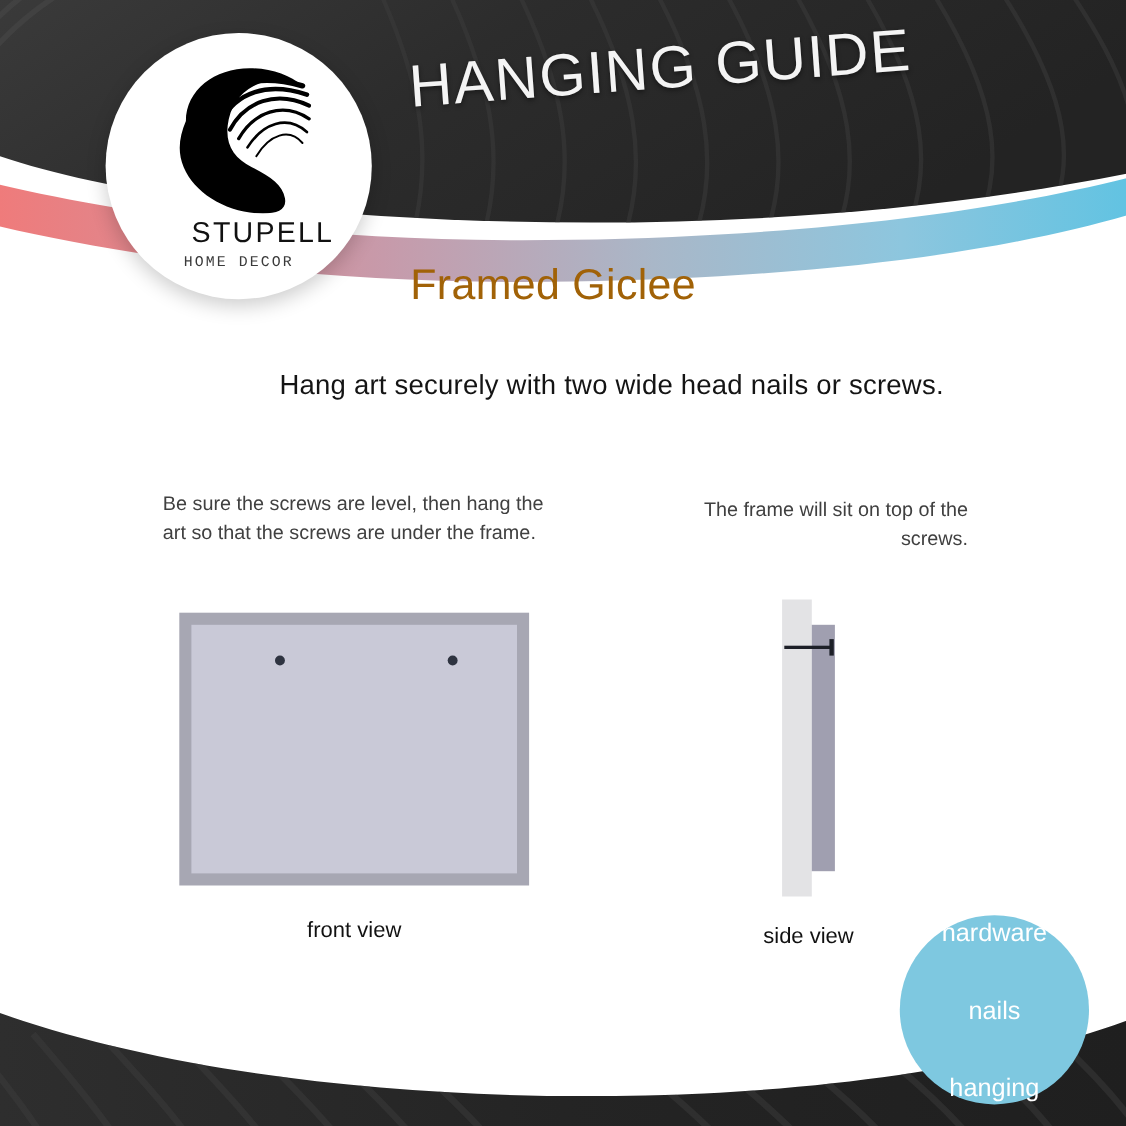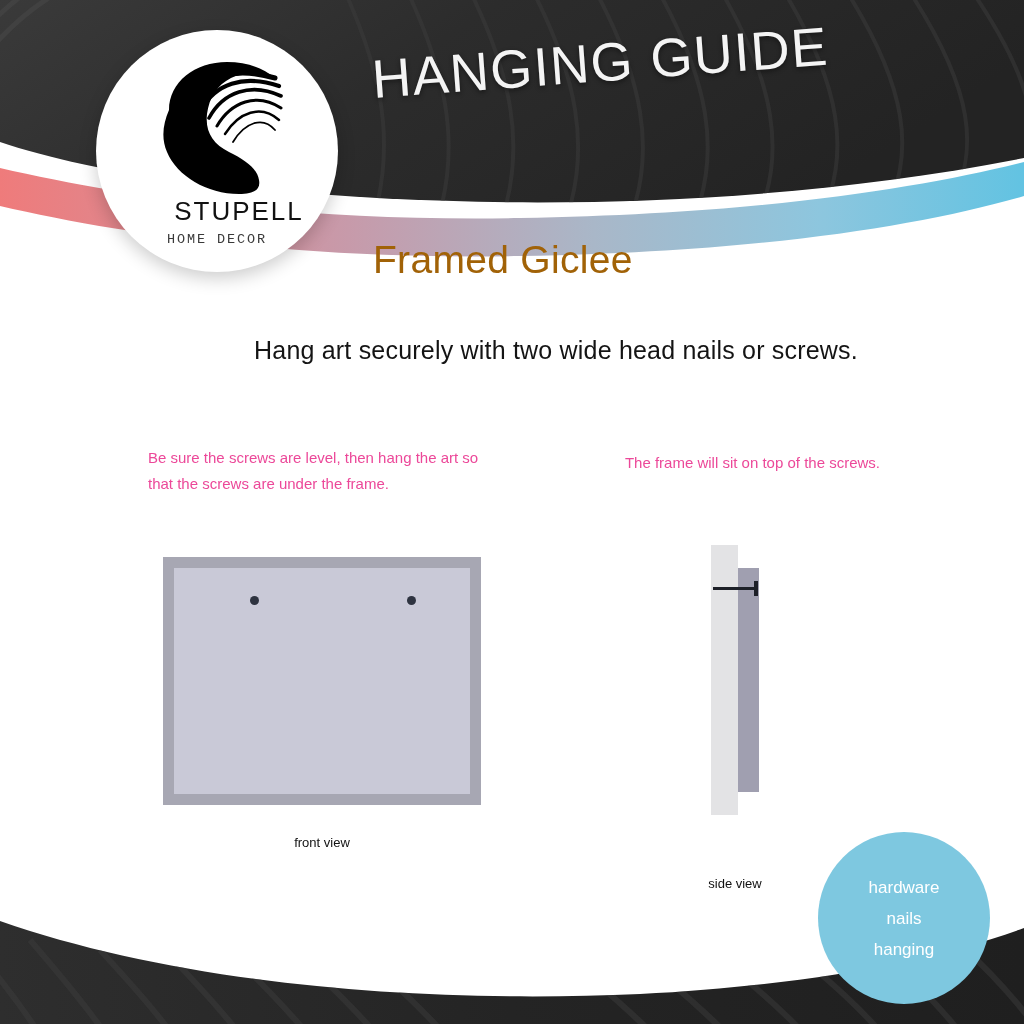"Be sure the screws are" .caption { color: #ec4899 -> #404040; font-size: 15px -> 18px }
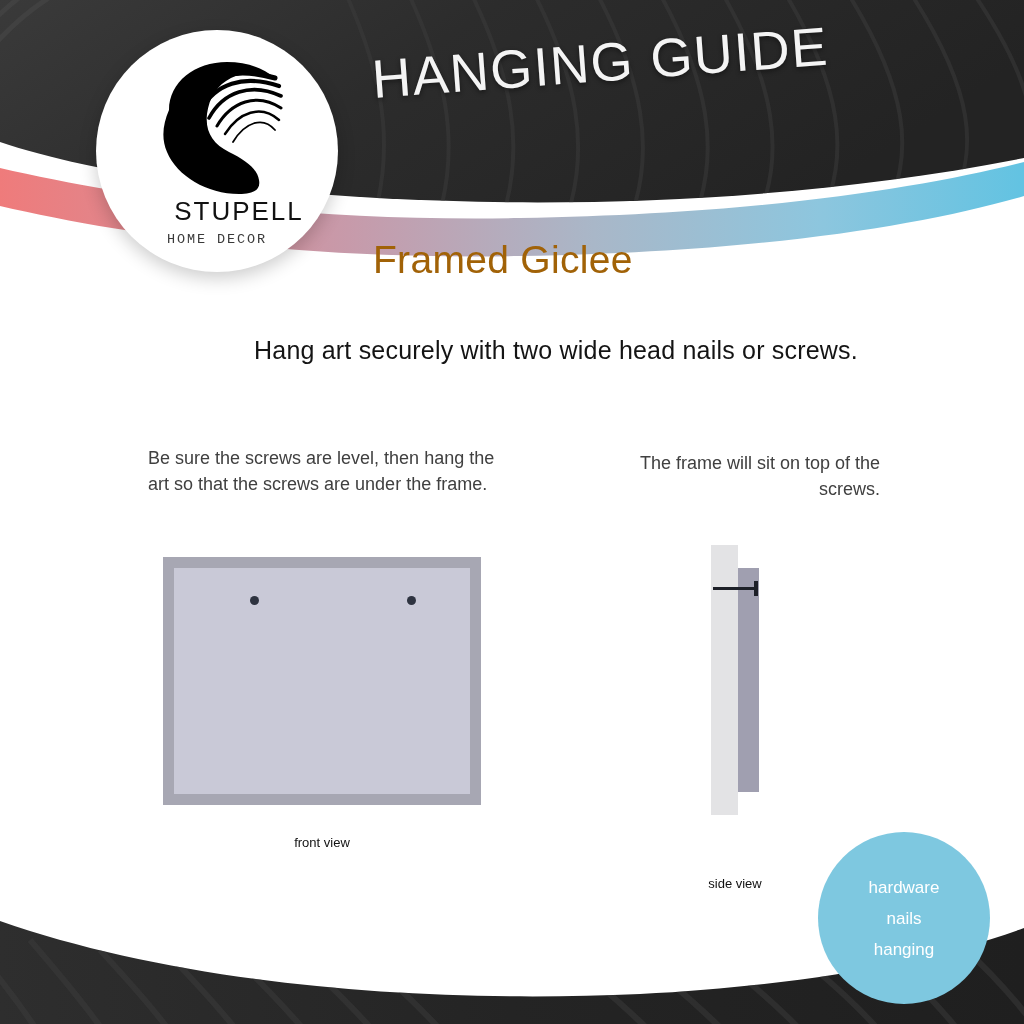"front view" .view-label { font-size: 13px -> 20px }
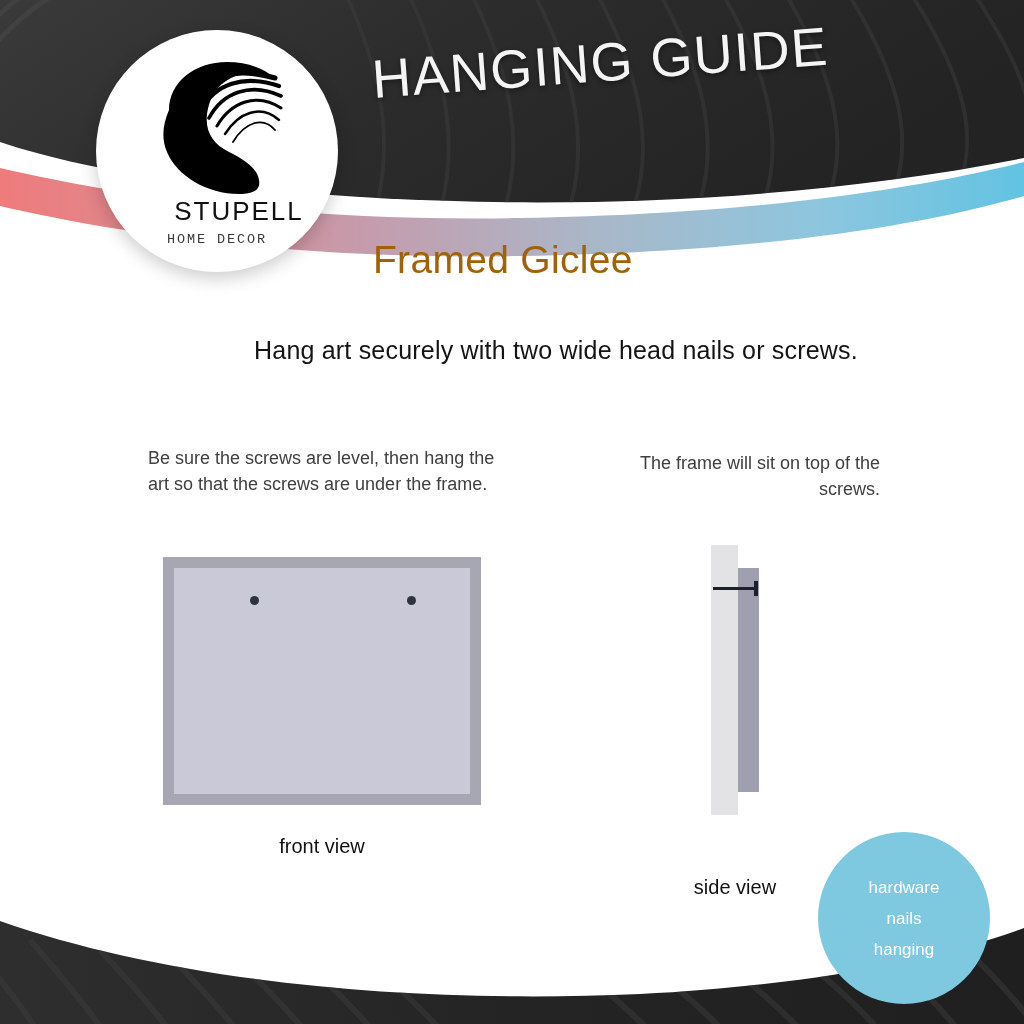"side view" .label-side { top: 876px -> 840px }
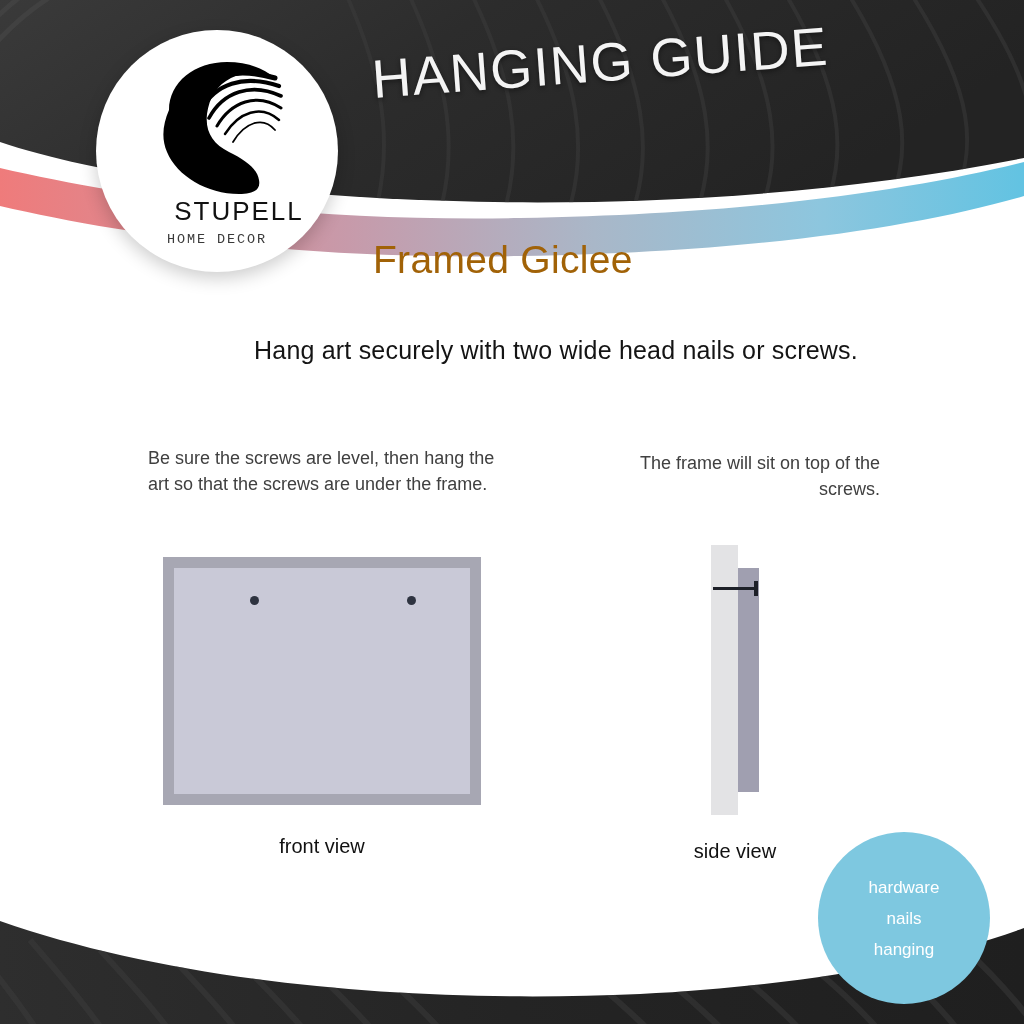"hardware" .hw-badge { font-size: 17px -> 23px; justify-content: center -> space-between }
